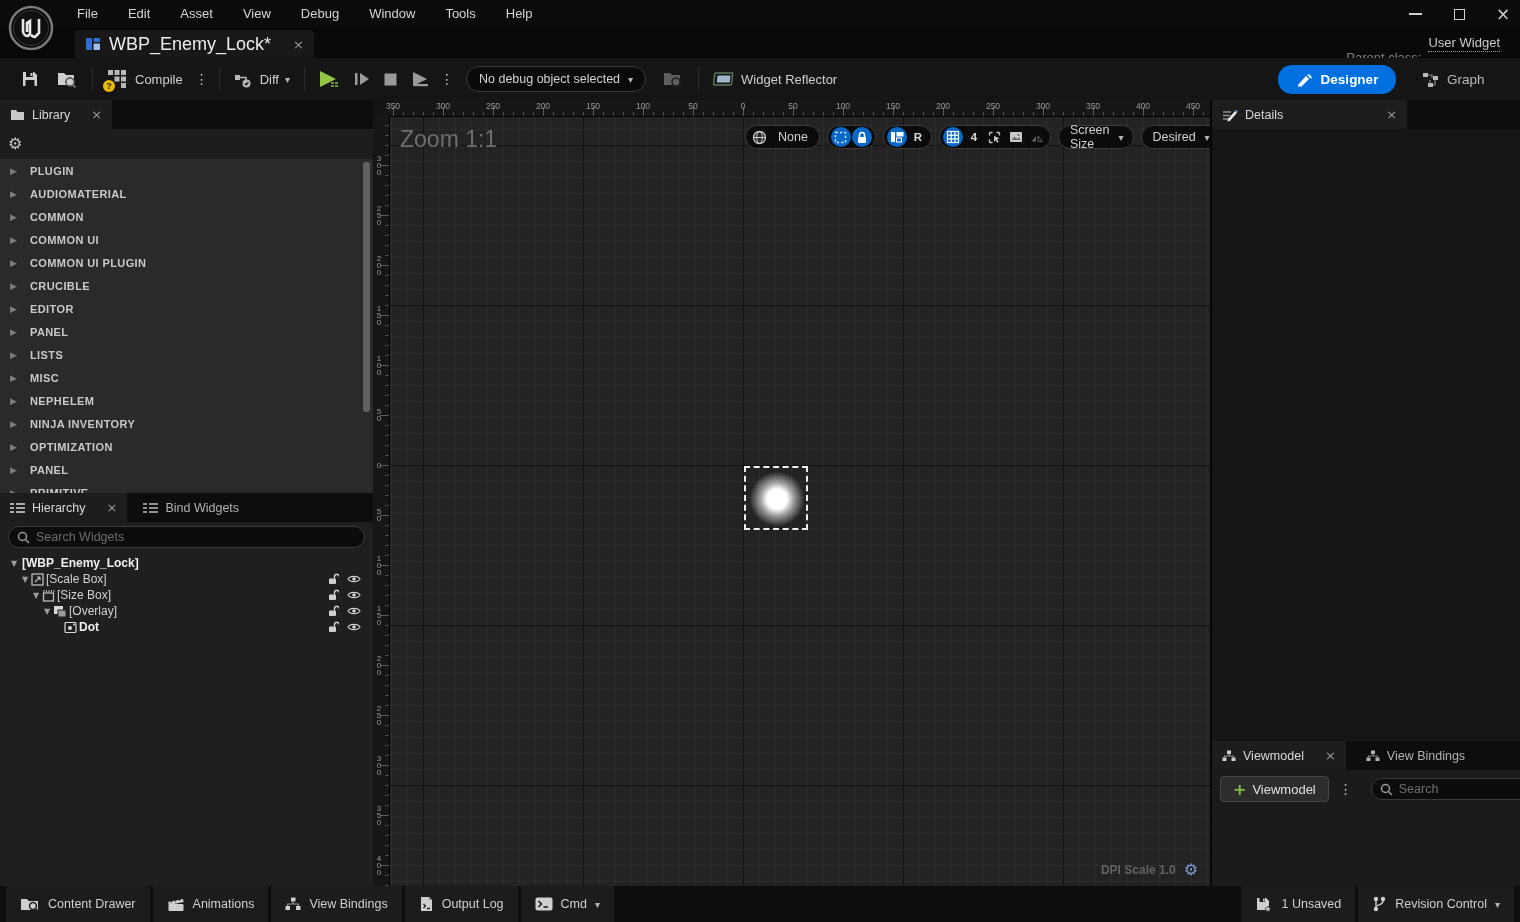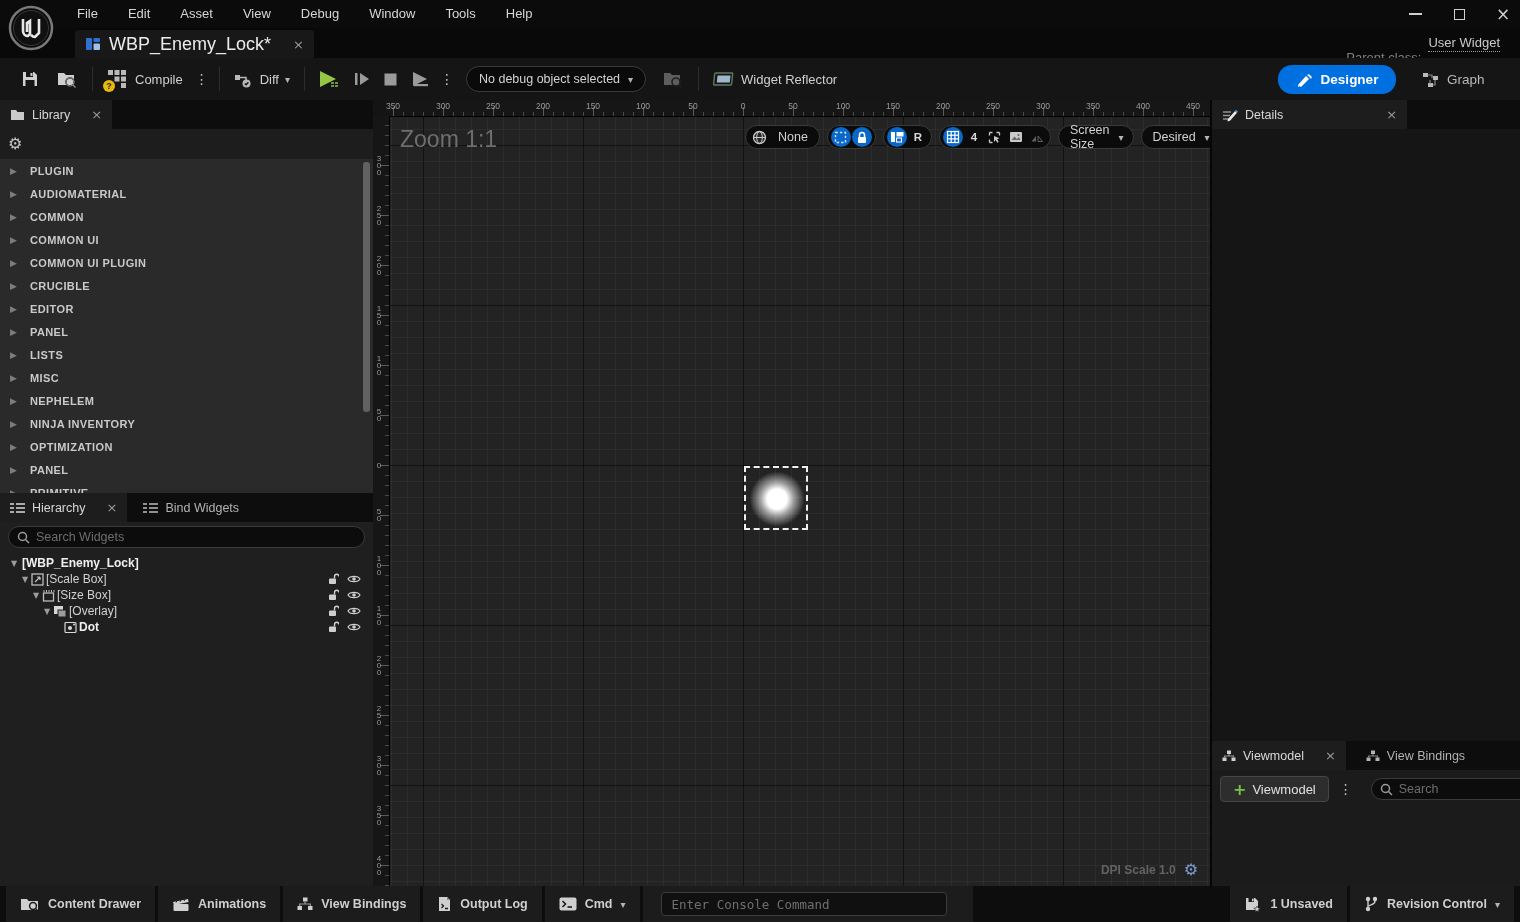"Content Drawer" .sb-btn { font-weight: bold -> none }
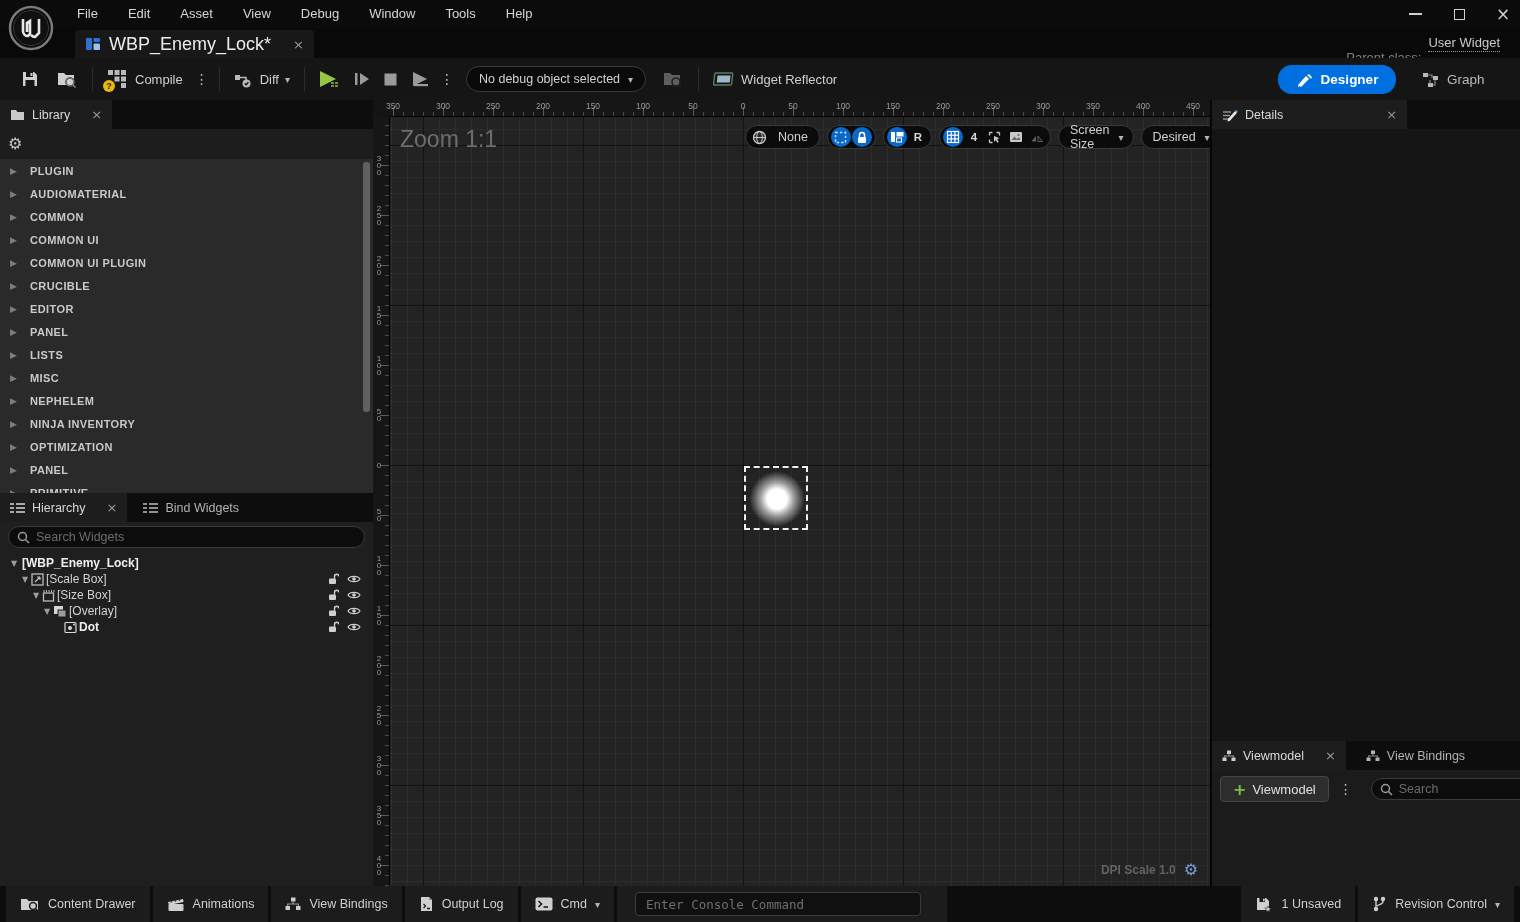"Enter Console Command" div { html: <div> <input> </div> -> none }
